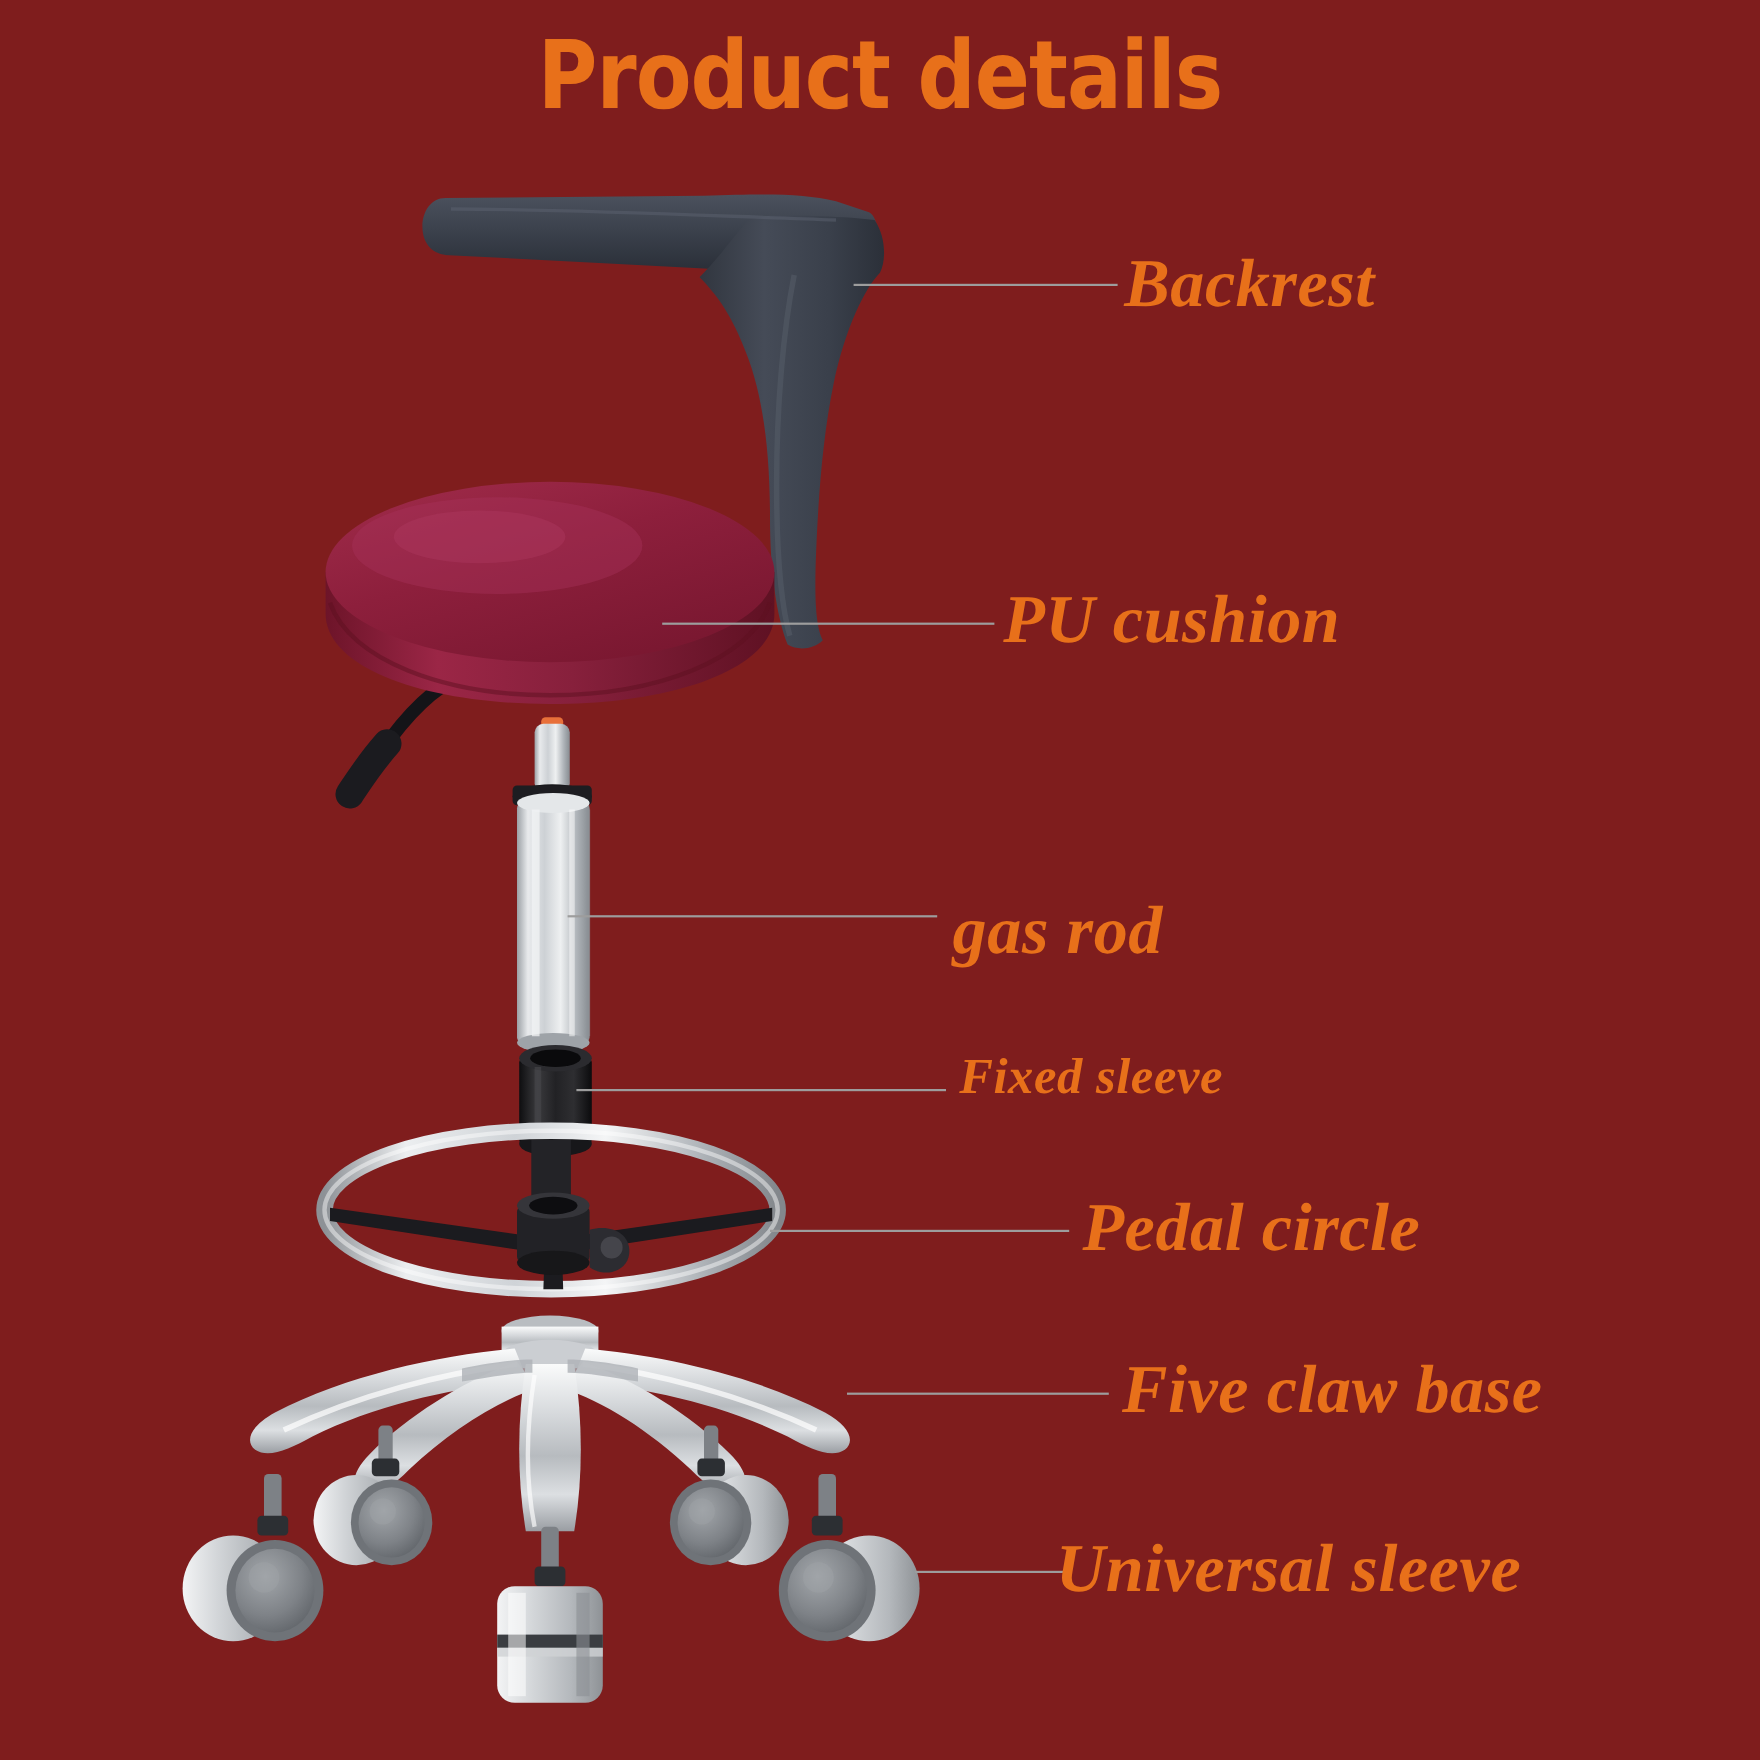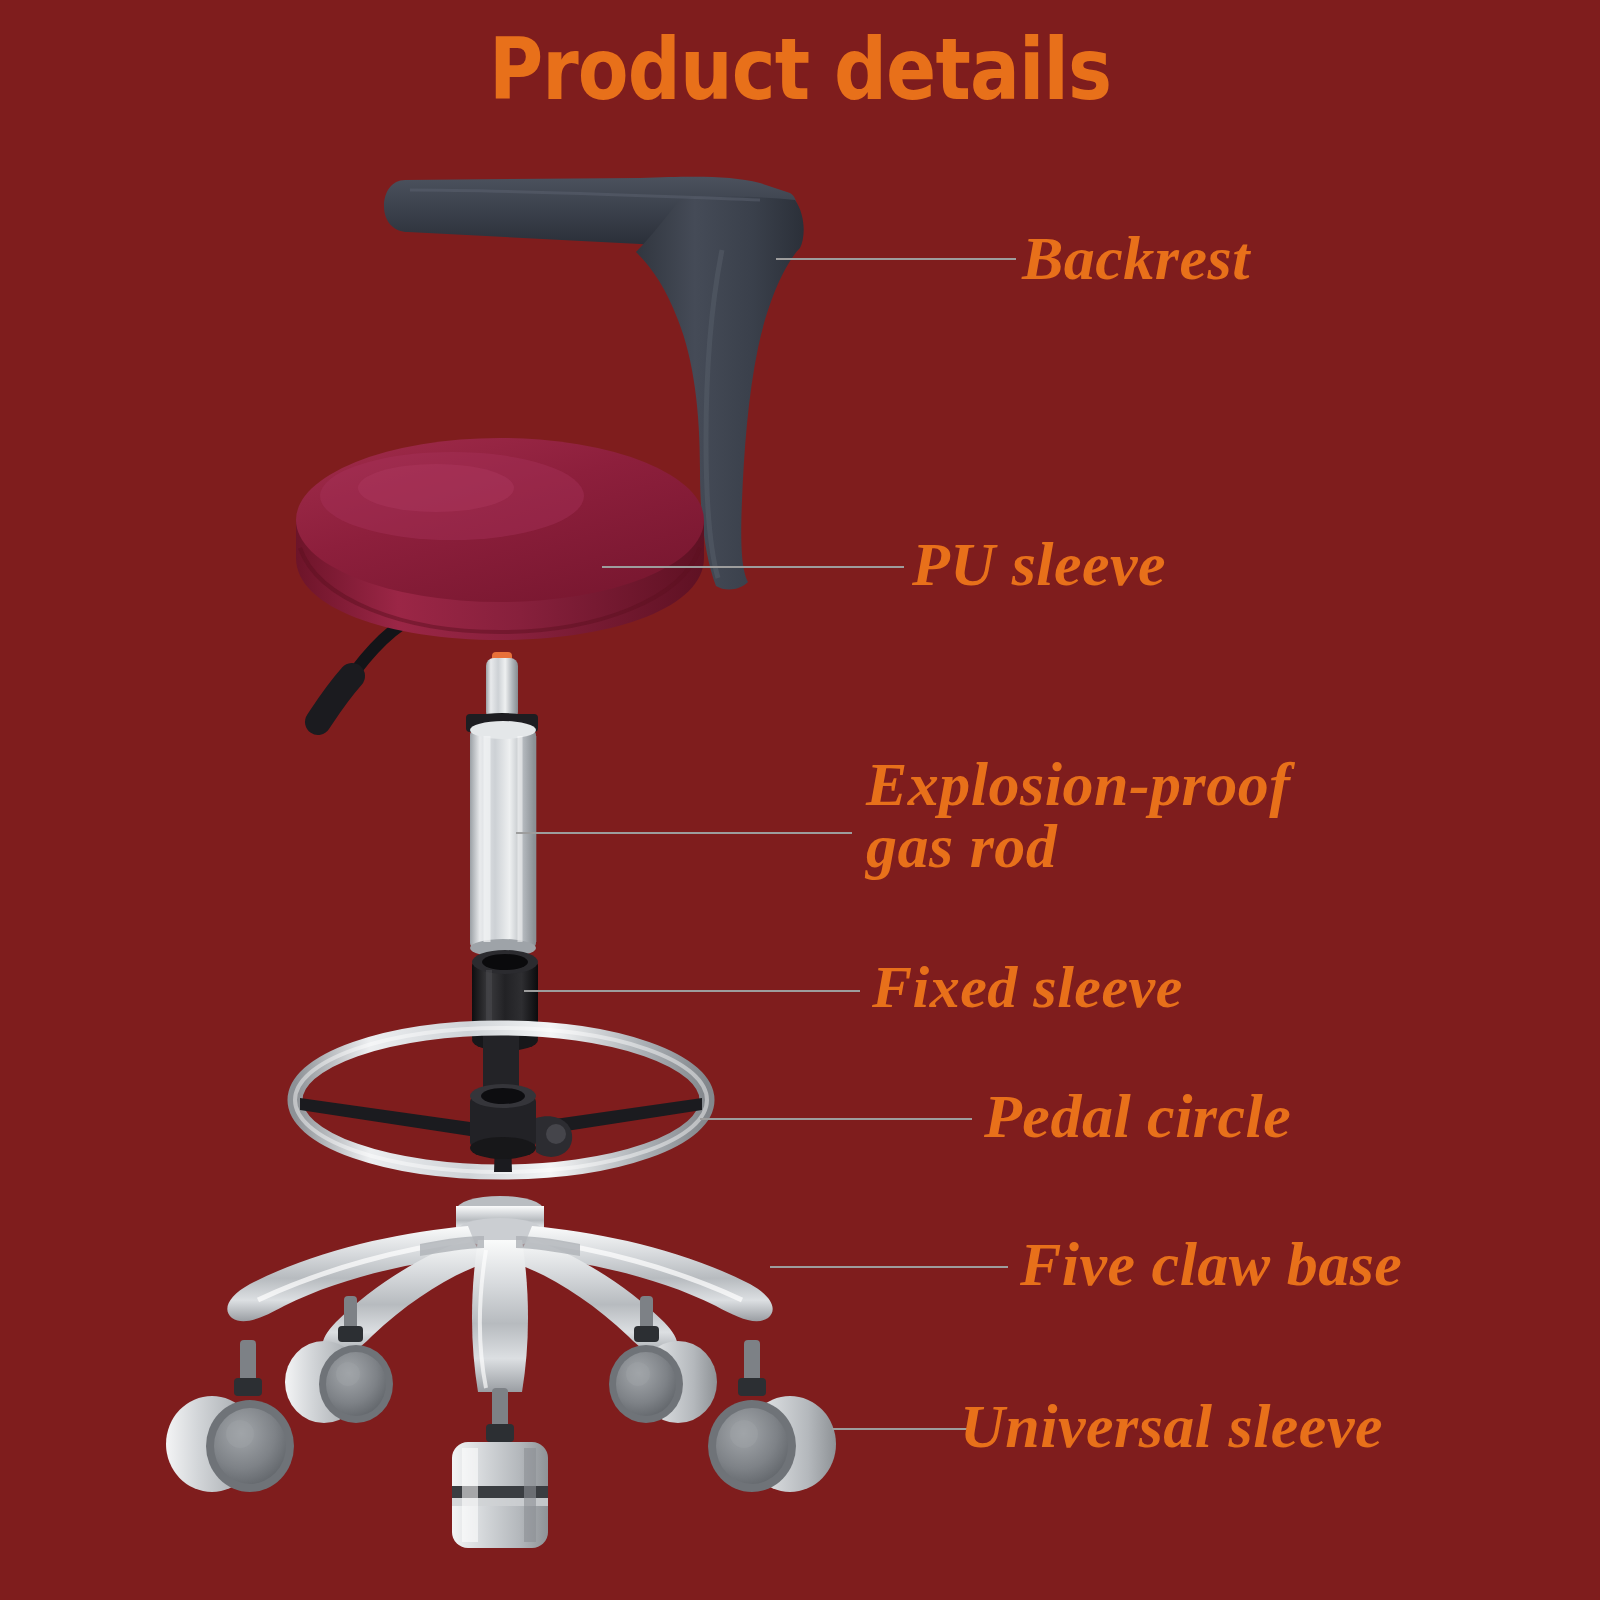"PU sleeve" div.label { text: sleeve -> cushion }
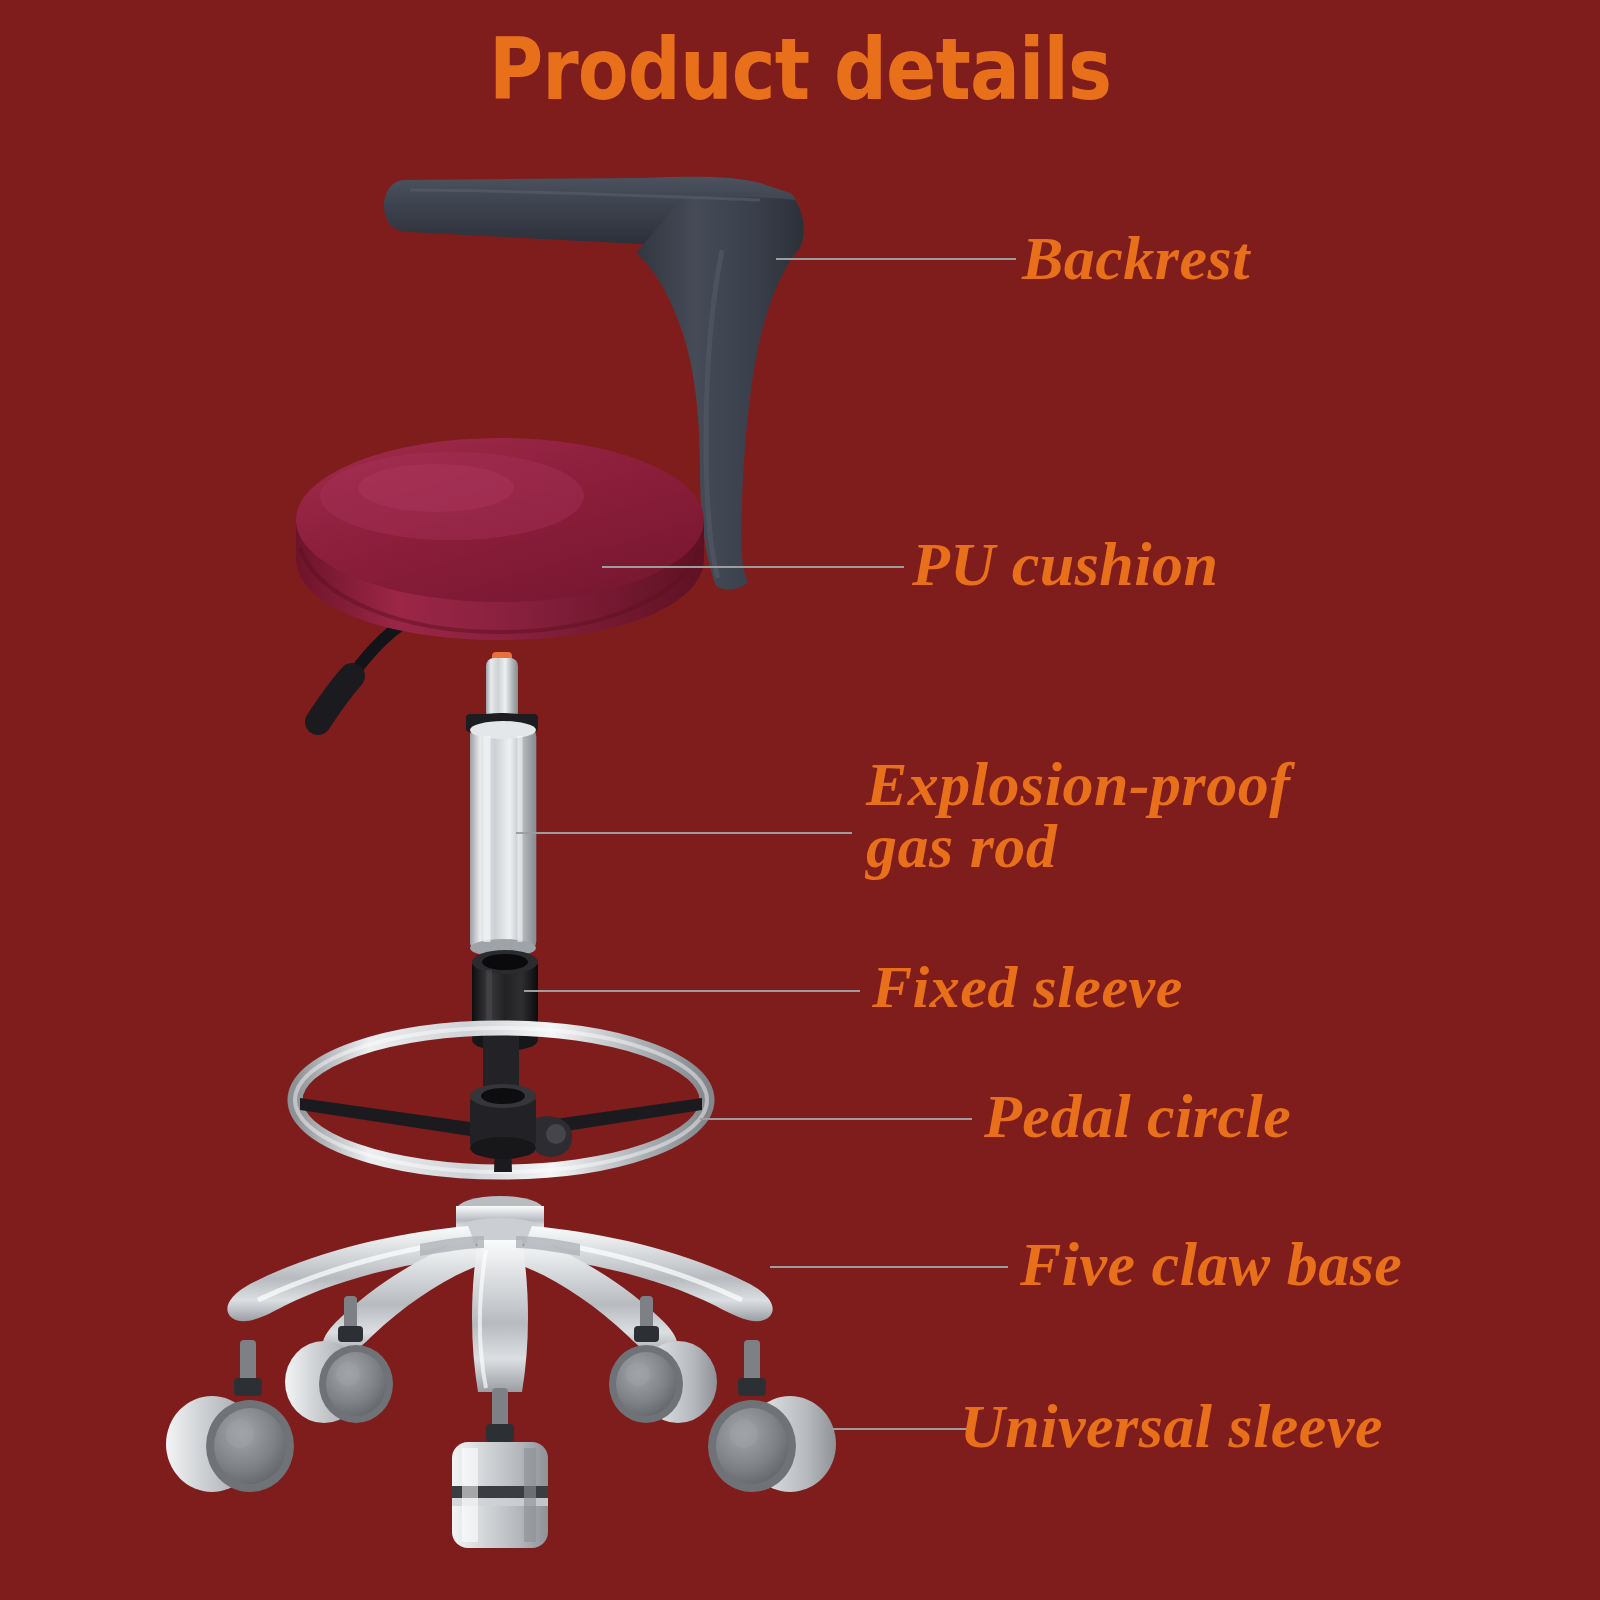"Explosion-proof" div.label { html: <div>Explosion-proof</div> -> none }
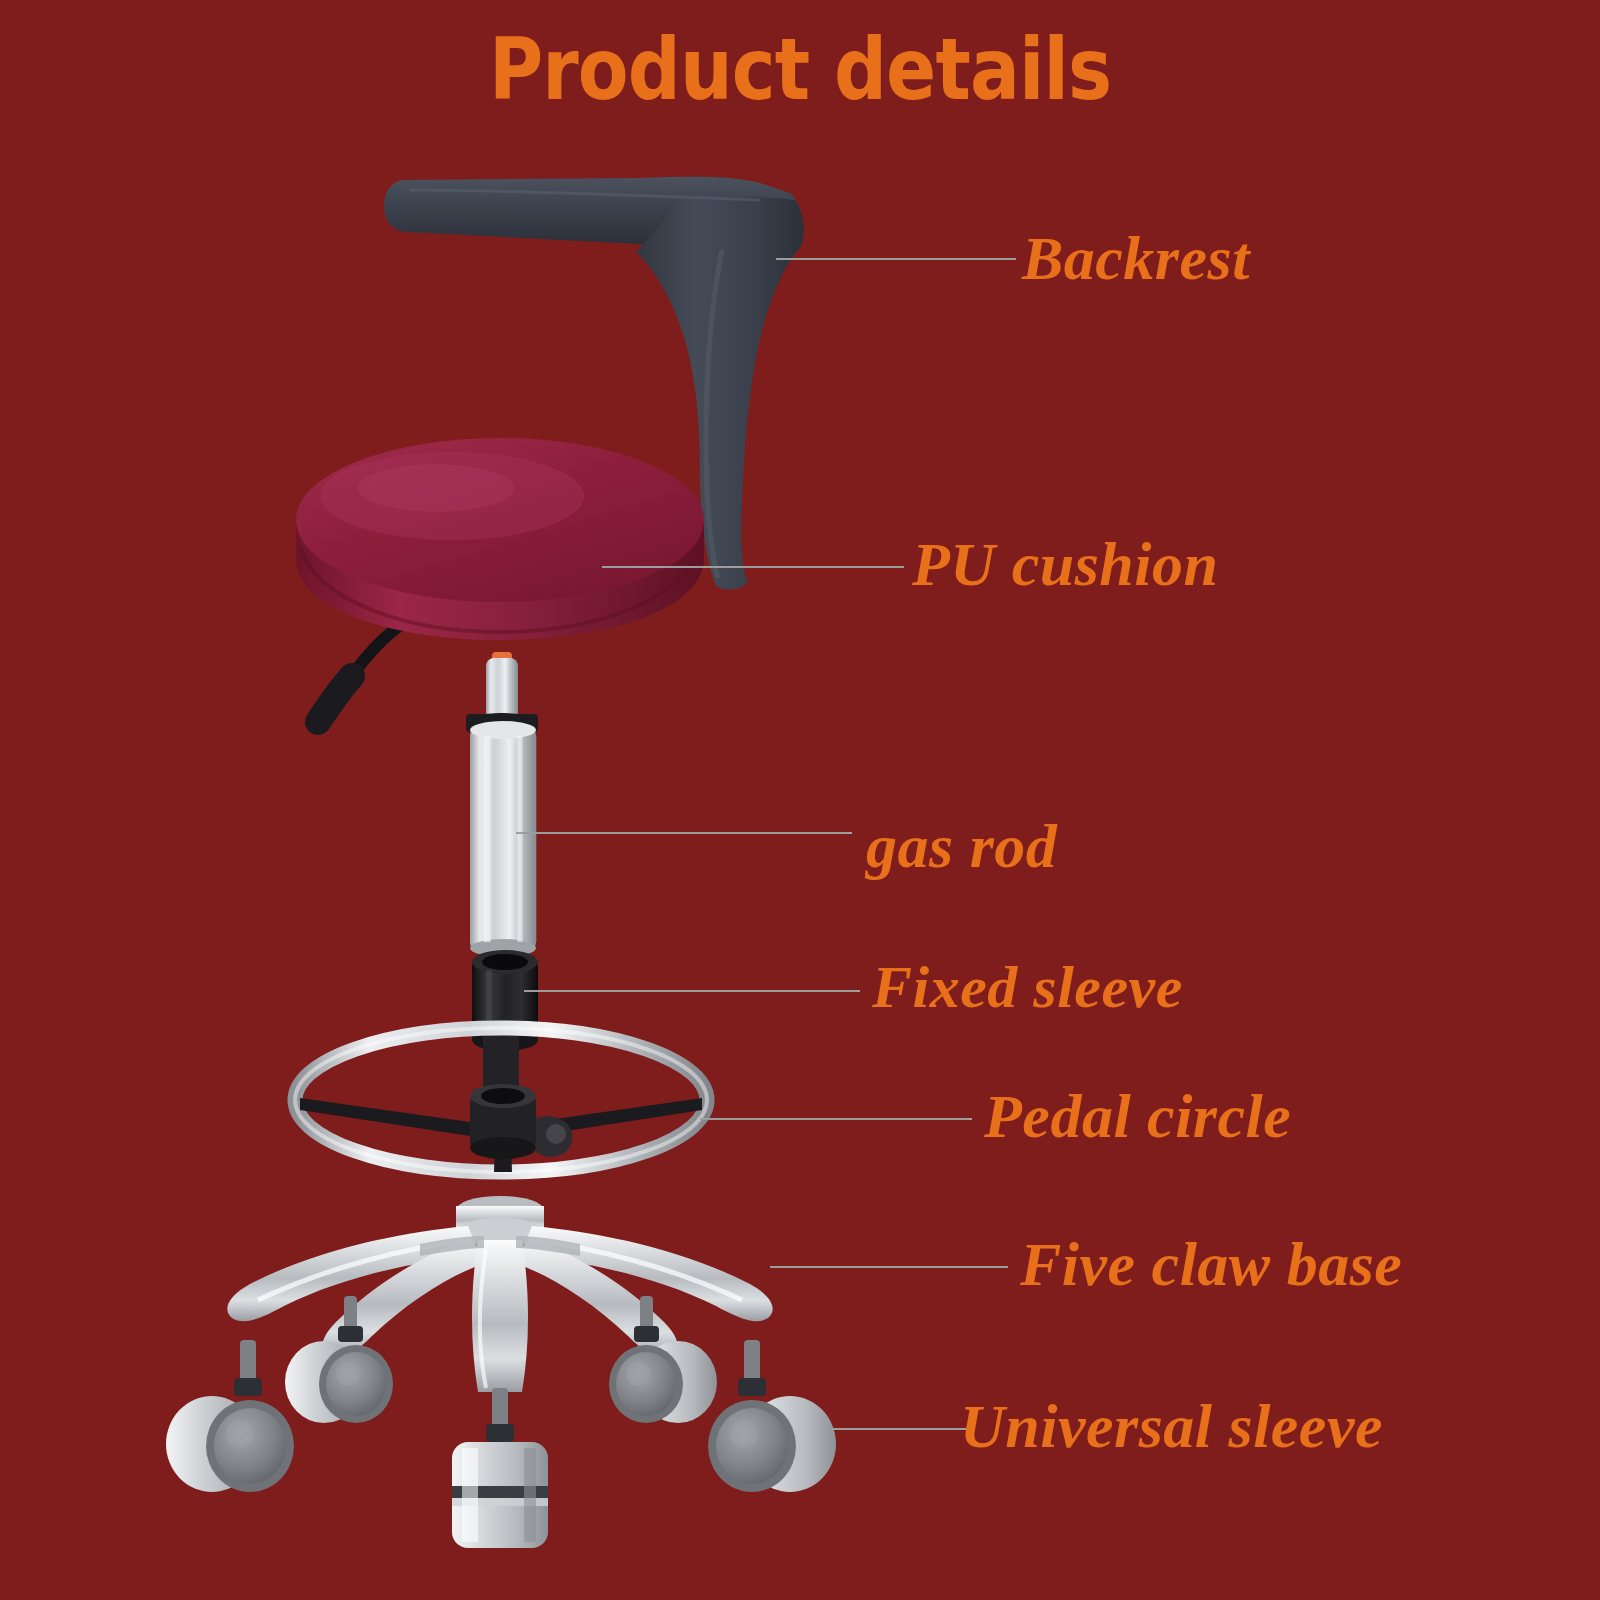"Fixed sleeve" div.label { font-size: 60px -> 46px }
